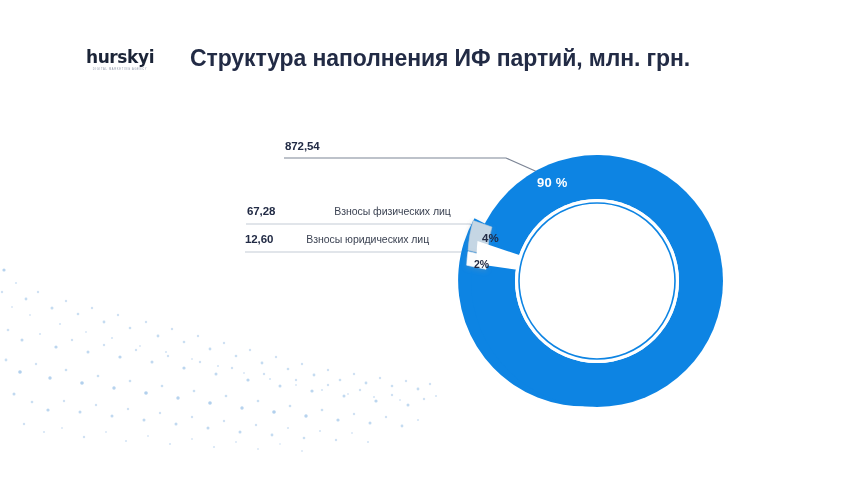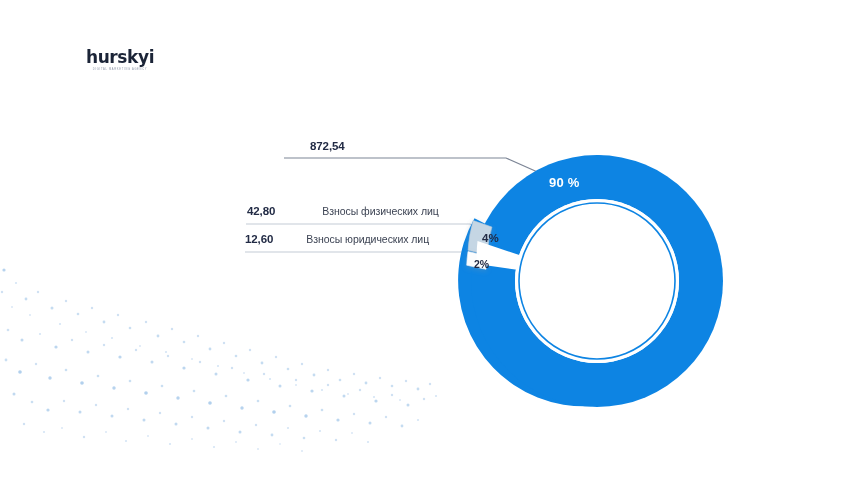"Структура наполнения ИФ партий, млн." div.title { html: none -> <div>Структура наполнения ИФ партий, млн. грн.</div> }
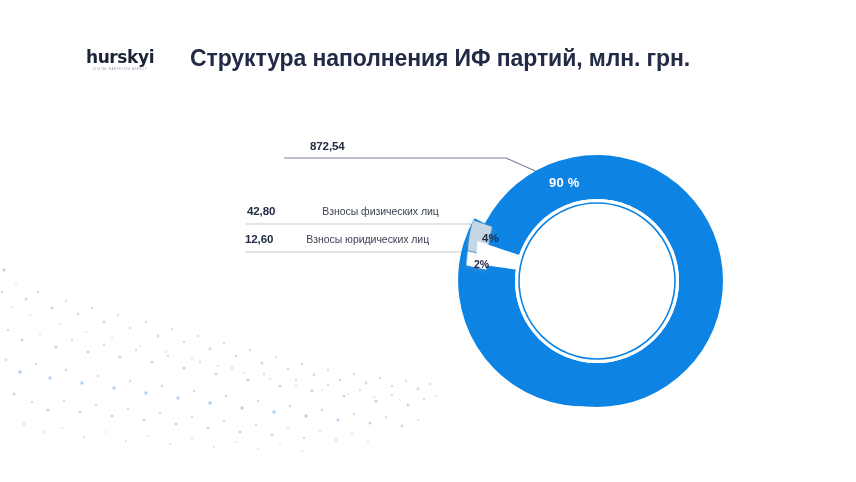"872,54" .callout-main { margin-left: 25px -> none }
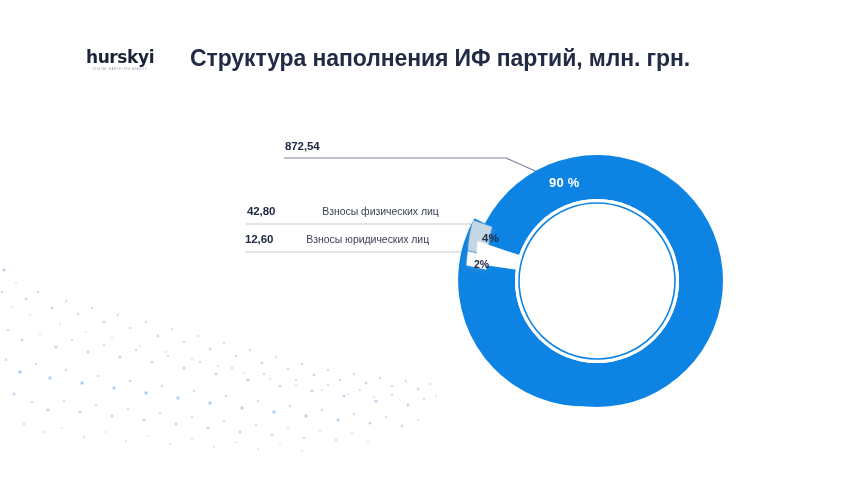"90 %" .pct-90 { margin-left: 12px -> none }
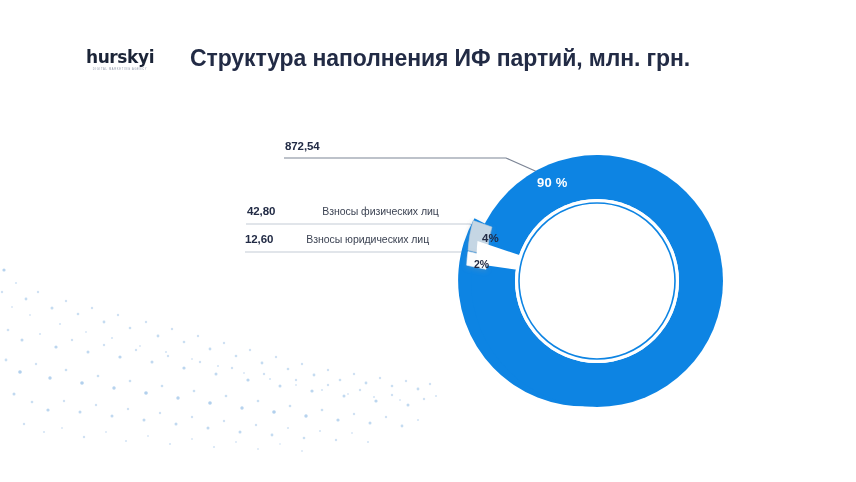"42,80" span.value { text: 42,80 -> 67,28 }
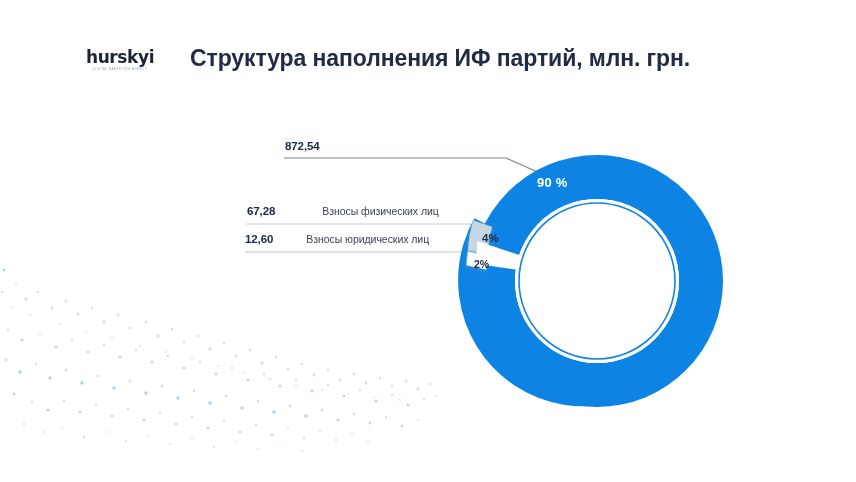"Взносы физических лиц" .callout-fiz .label { margin-left: 47px -> 59px }
